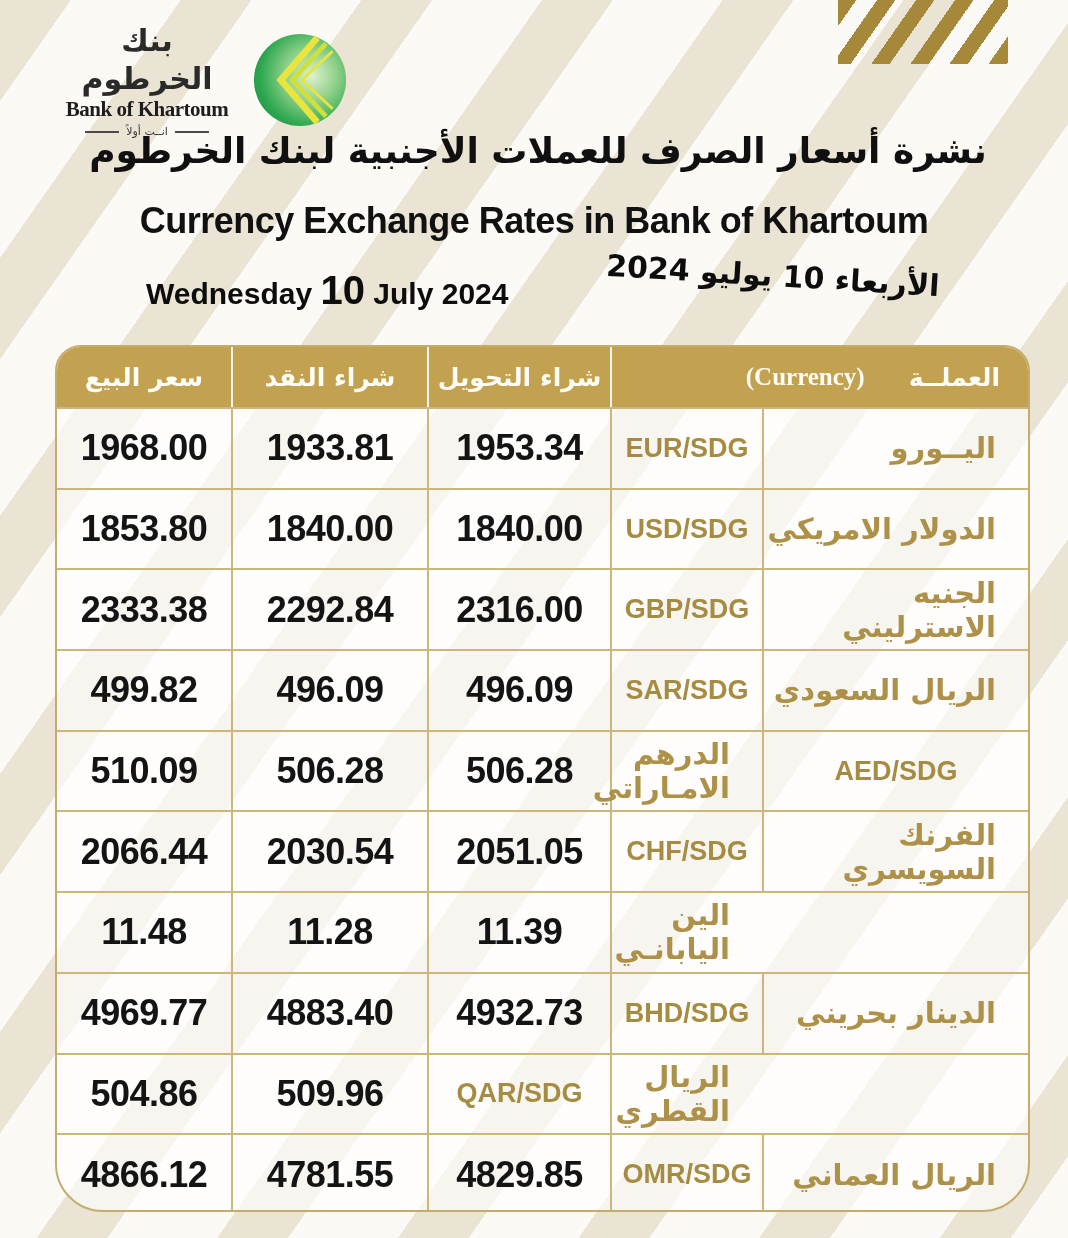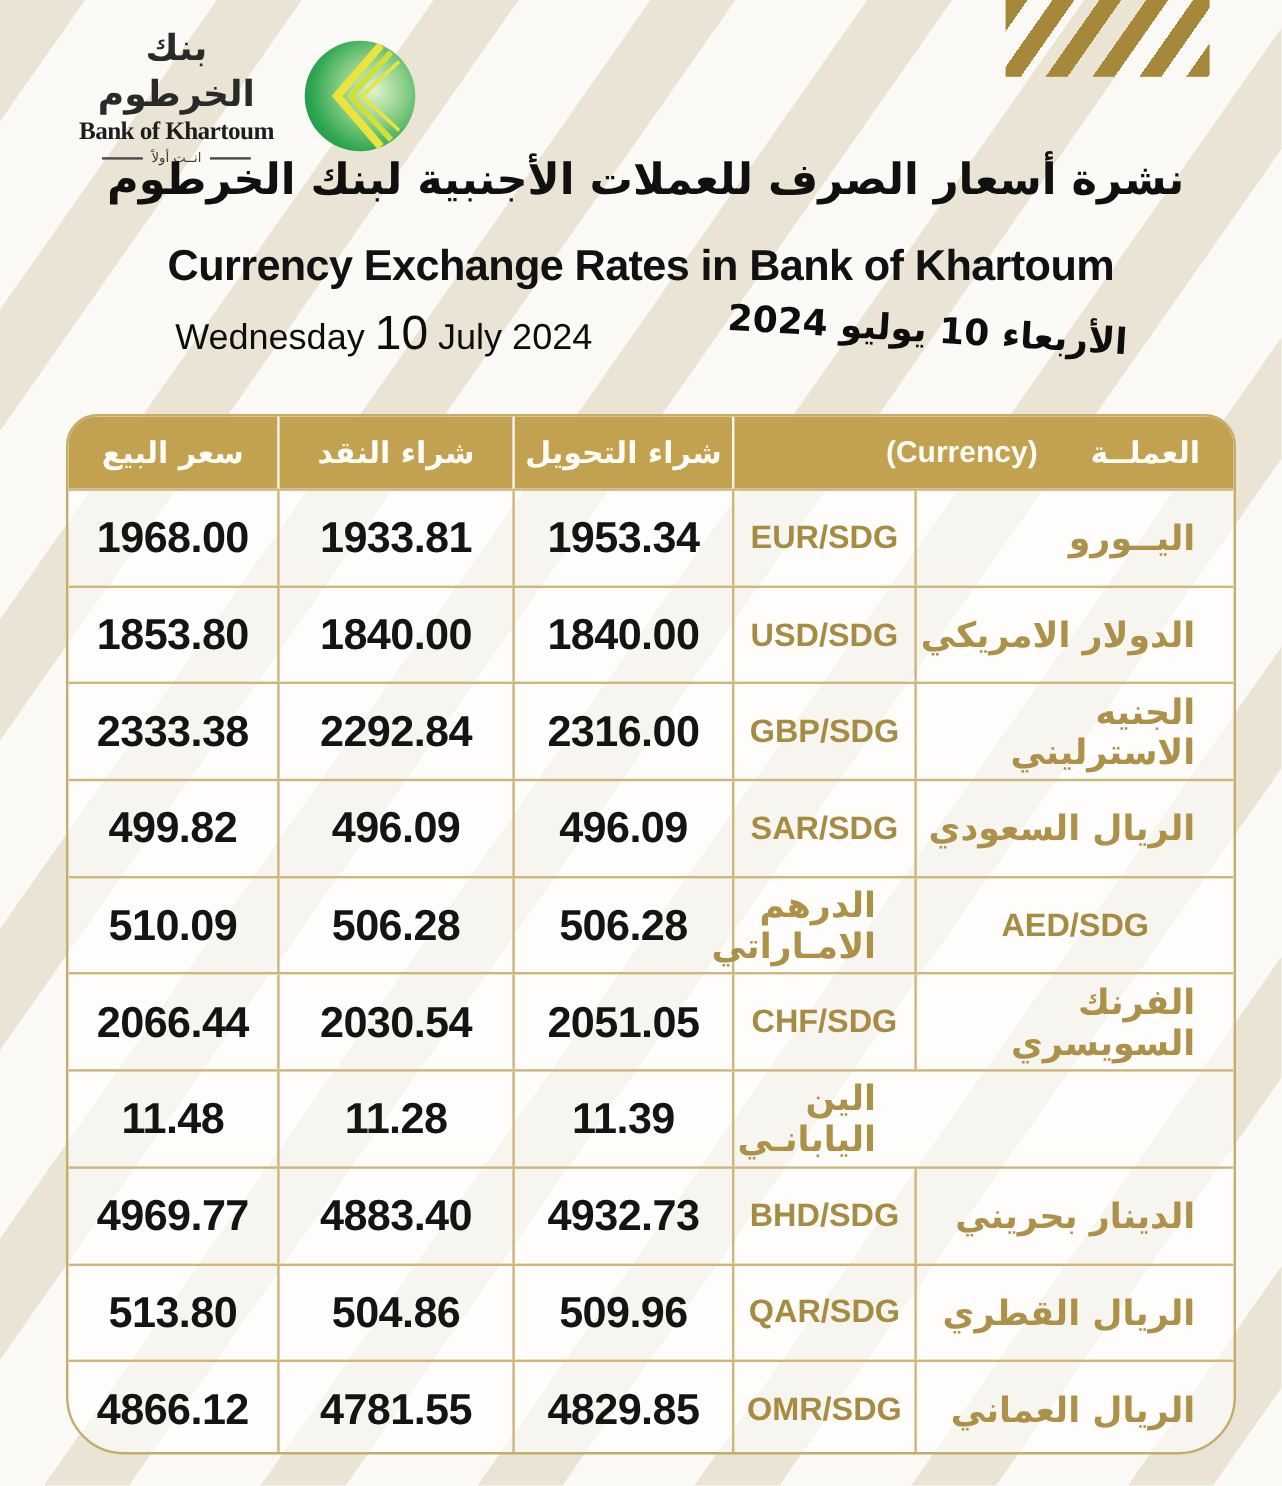"Wednesday 10 July 2024" .date-en { font-weight: 400 -> 700; top: 256px -> 268px }
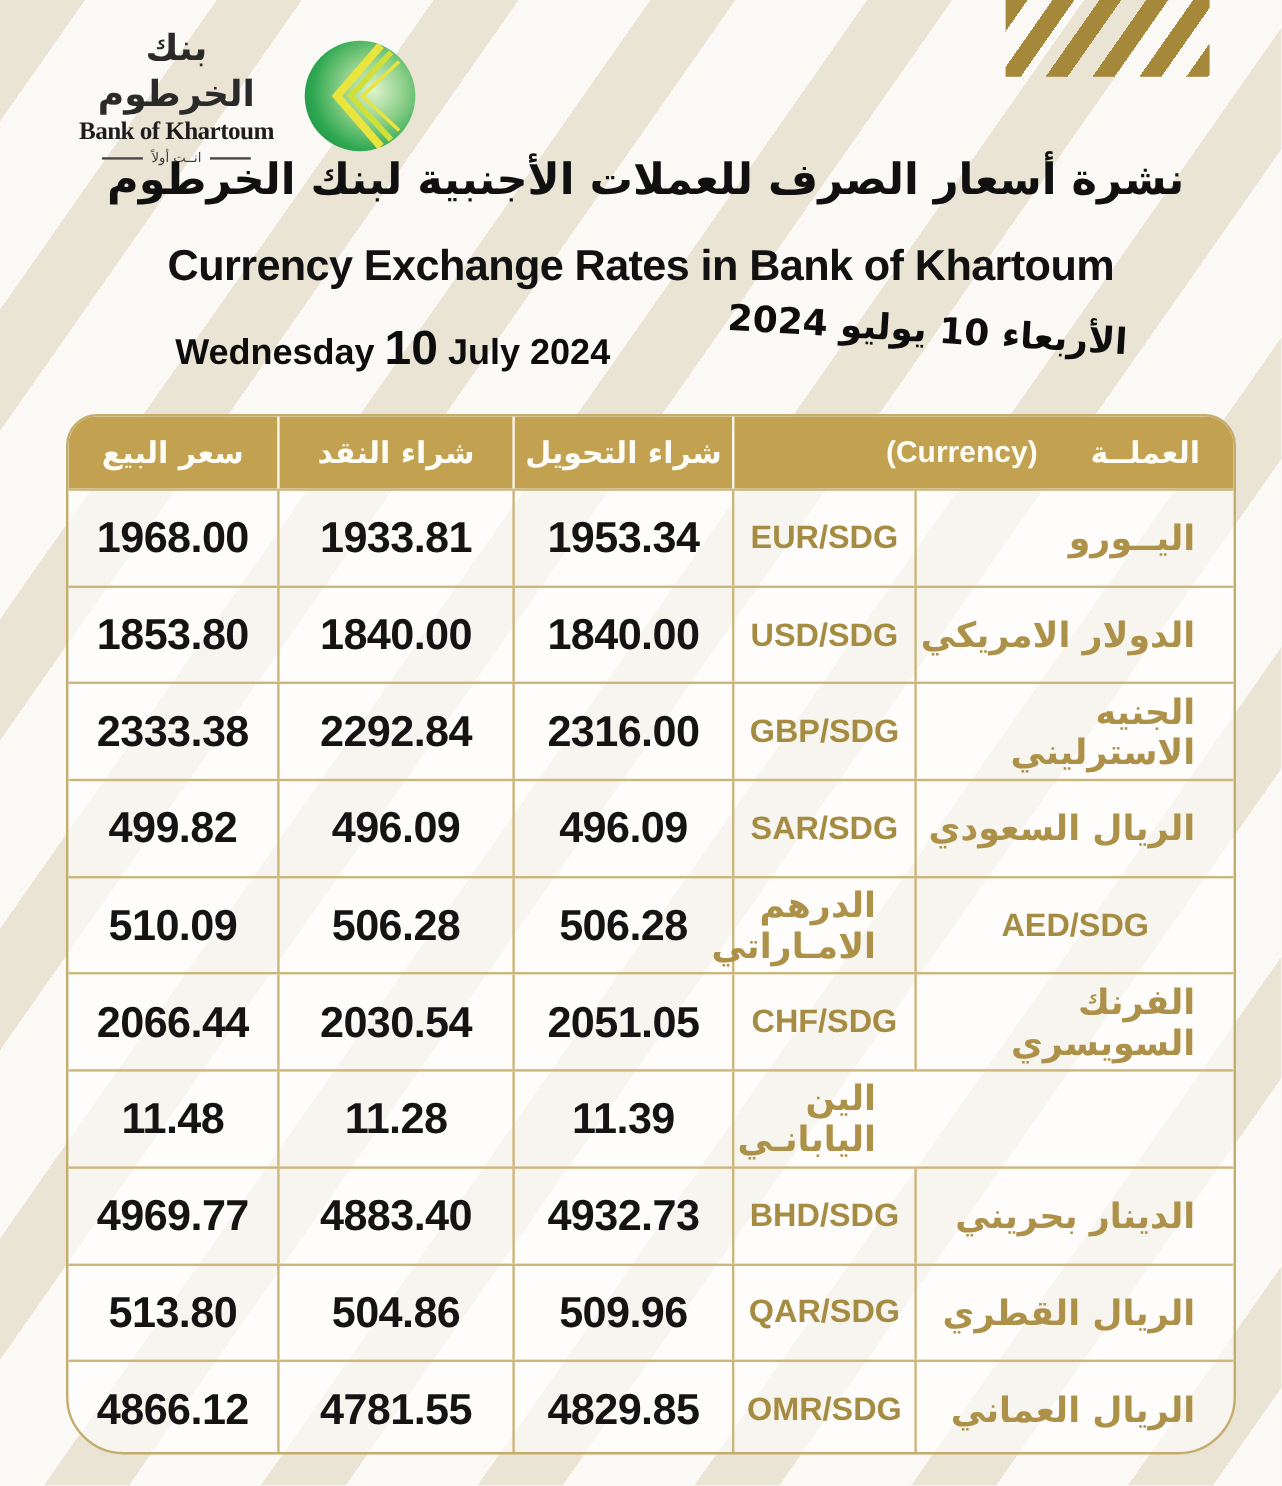"(Currency)" .hcell-currency .cur-en { font-family: Liberation Sans, sans-serif -> Liberation Serif, serif }
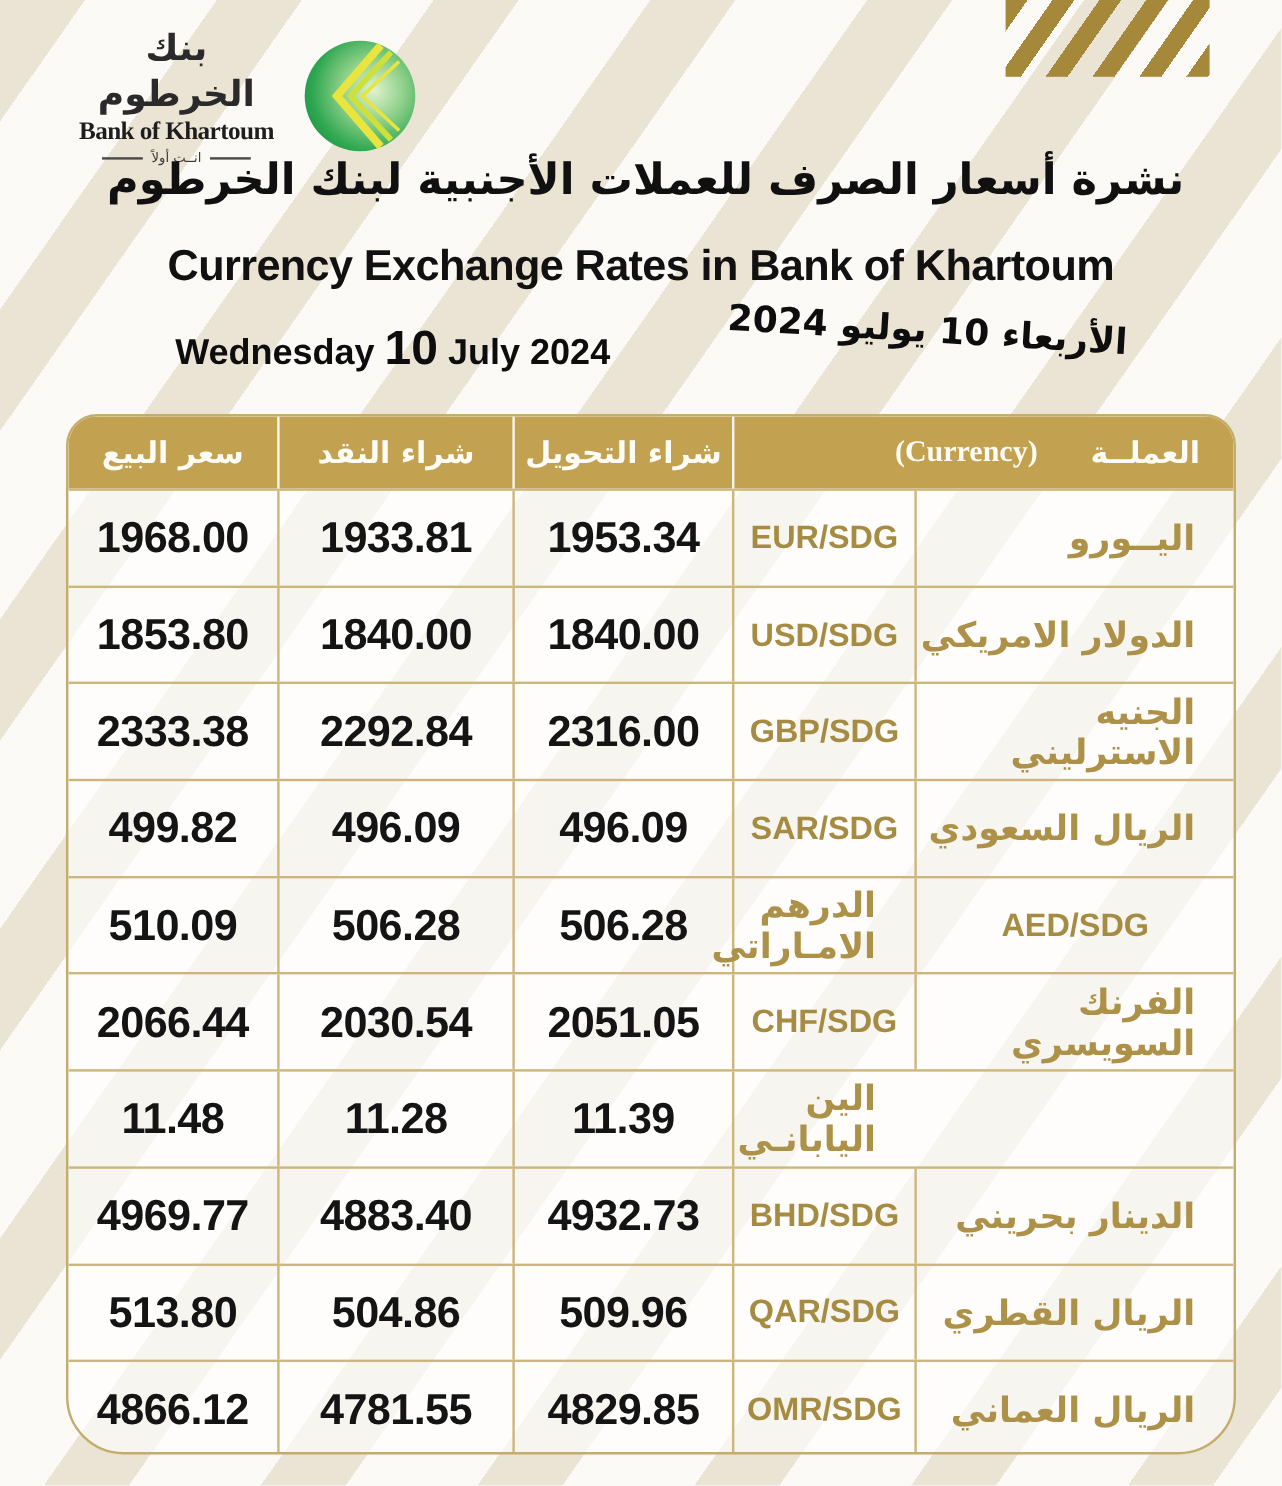"513.80" div.cell { html: <div>513.80</div> -> none }
